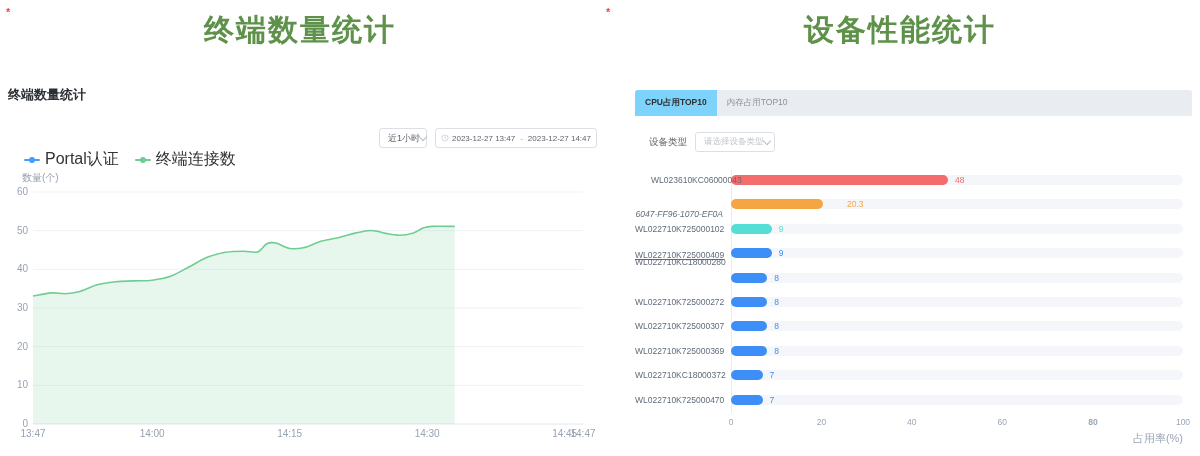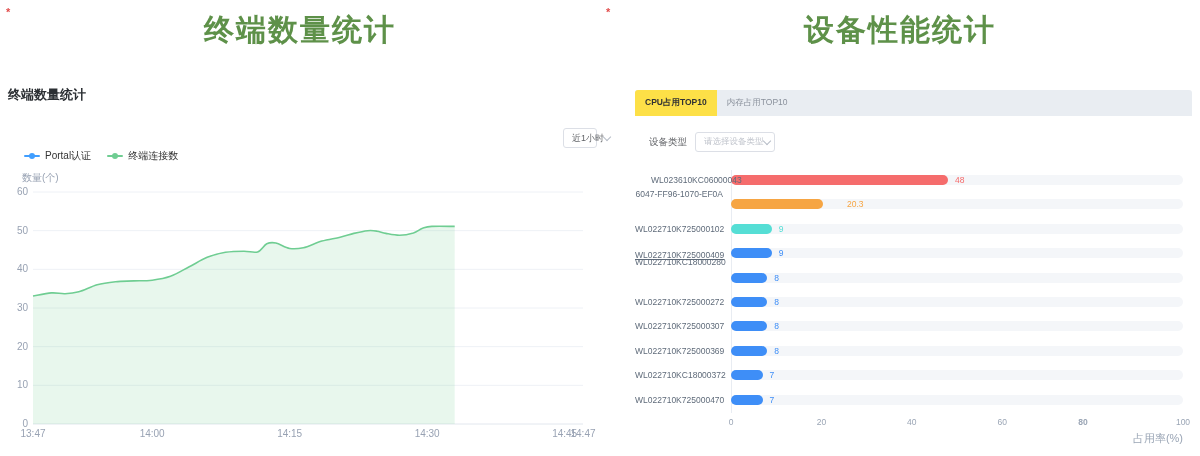"CPU占用TOP10" .tab.active { background: #fde047 -> #7dd3fc }
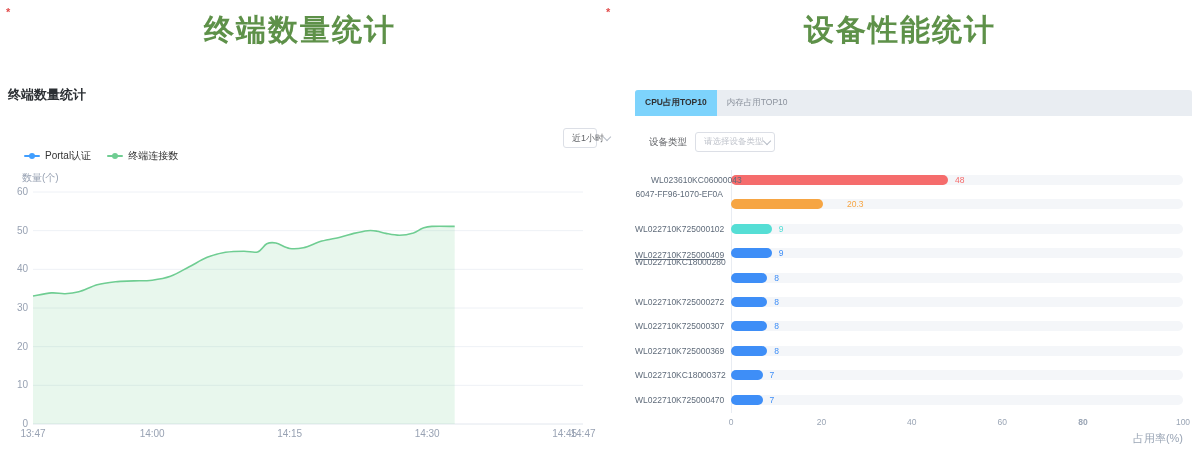"近1小时" .time-select { width: 34px -> 48px }
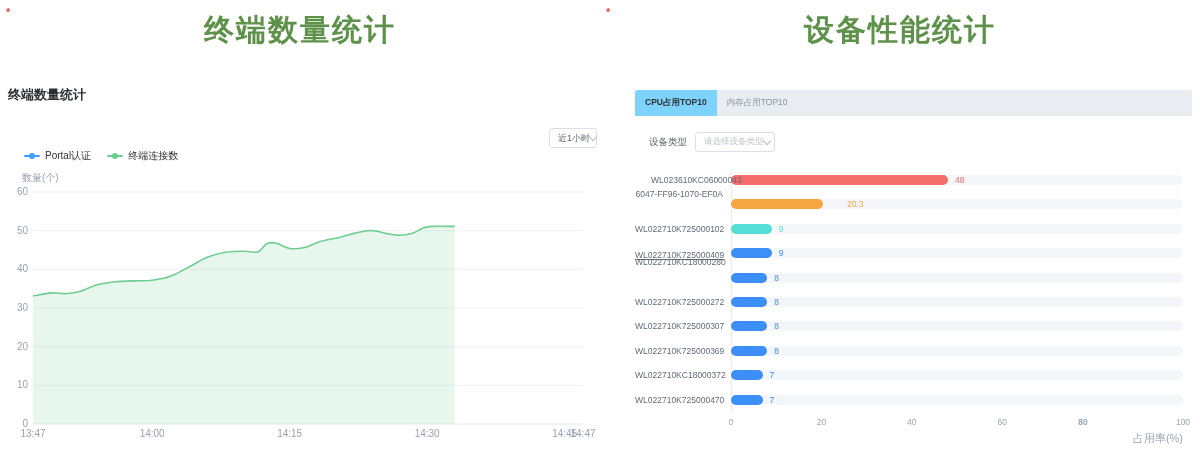"2023-12-27 13:47" div.datebox { html: none -> <div> <svg> <circle></circle> <path></path> </svg> <span>2023-12-27 13:47</span> <span>-</span> <span>2023-12-27 14:47</span> </div> }
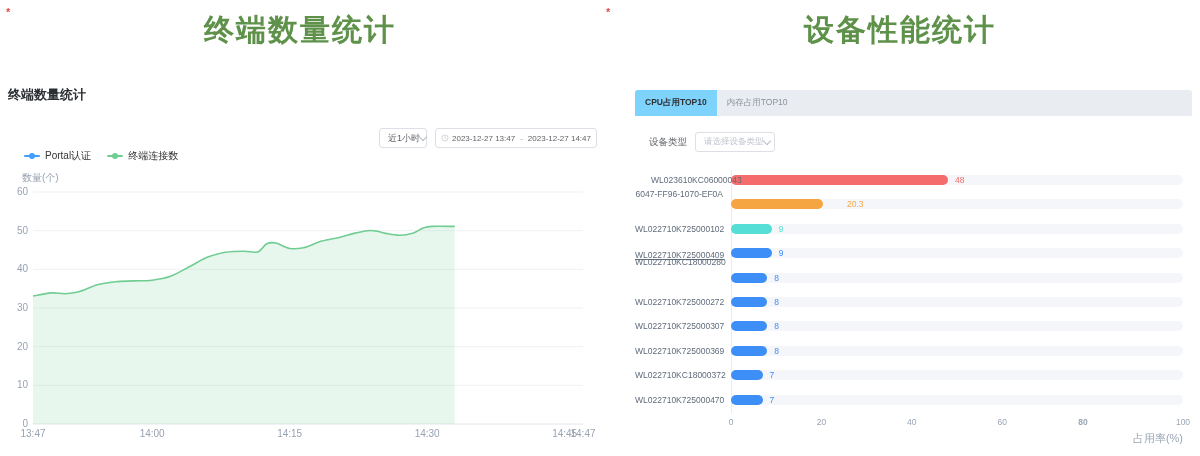"Portal认证" .legend-item { font-size: 10px -> 16px }
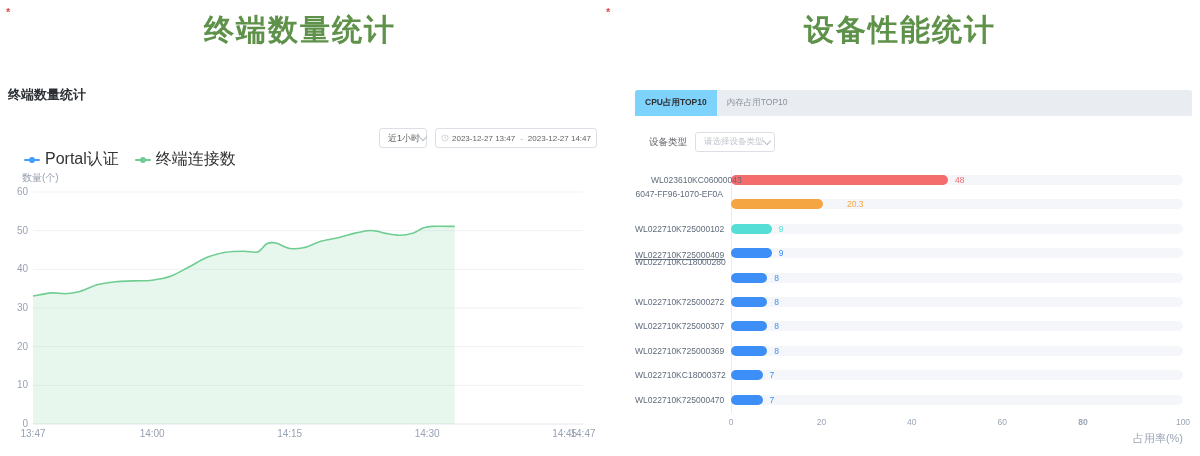"6047-FF96-1070-EF0A" div.bar-cat { font-style: none -> italic; top: 99px -> 119px }
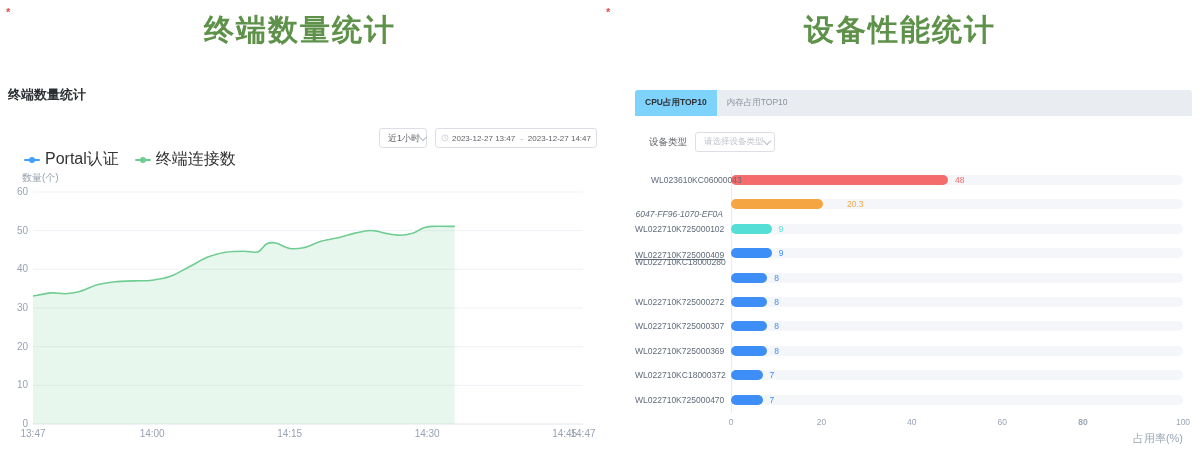"80" div.bar-tick { left: 436px -> 446px }
